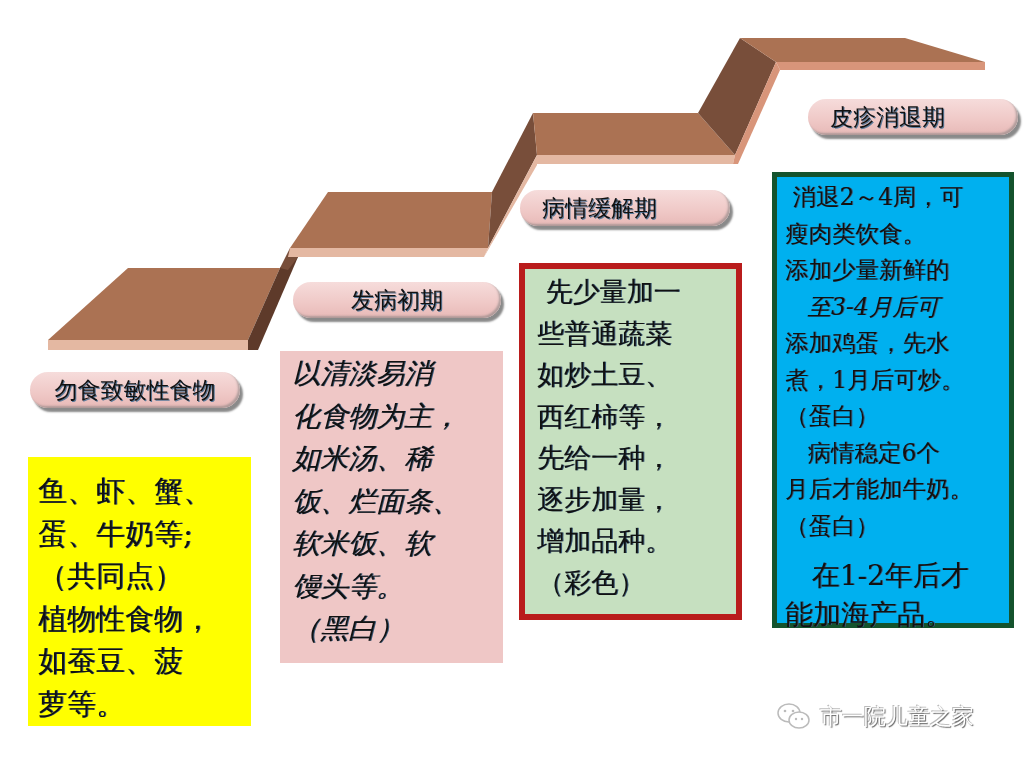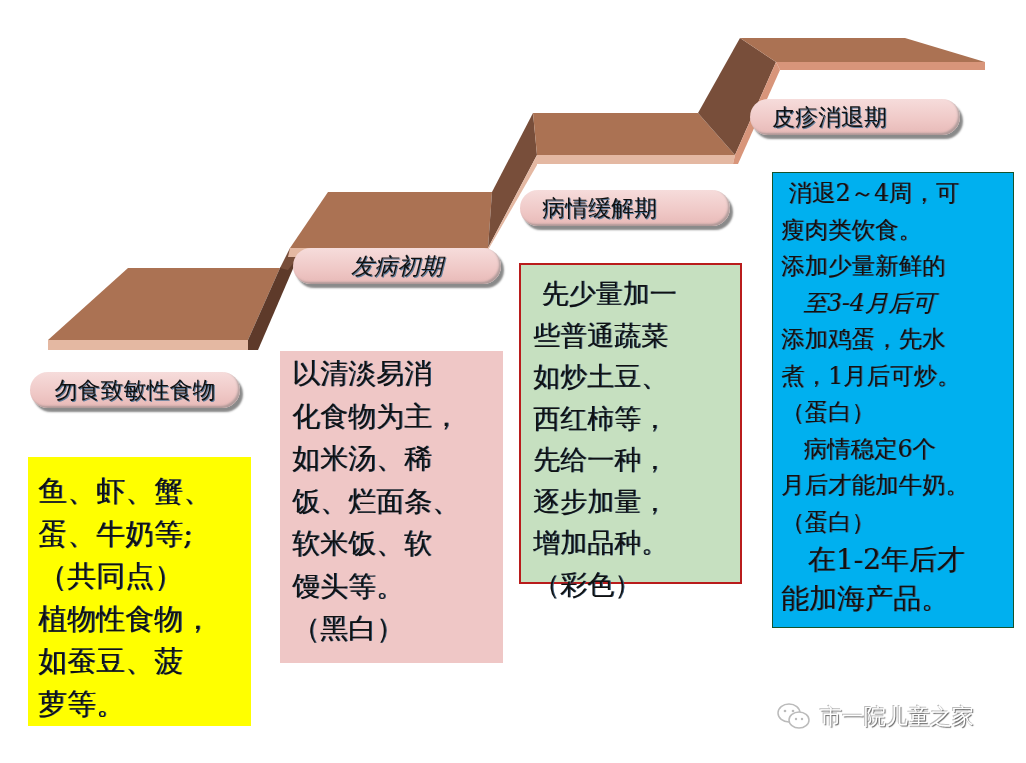"皮疹消退期" div.pill { left: 750px -> 808px }
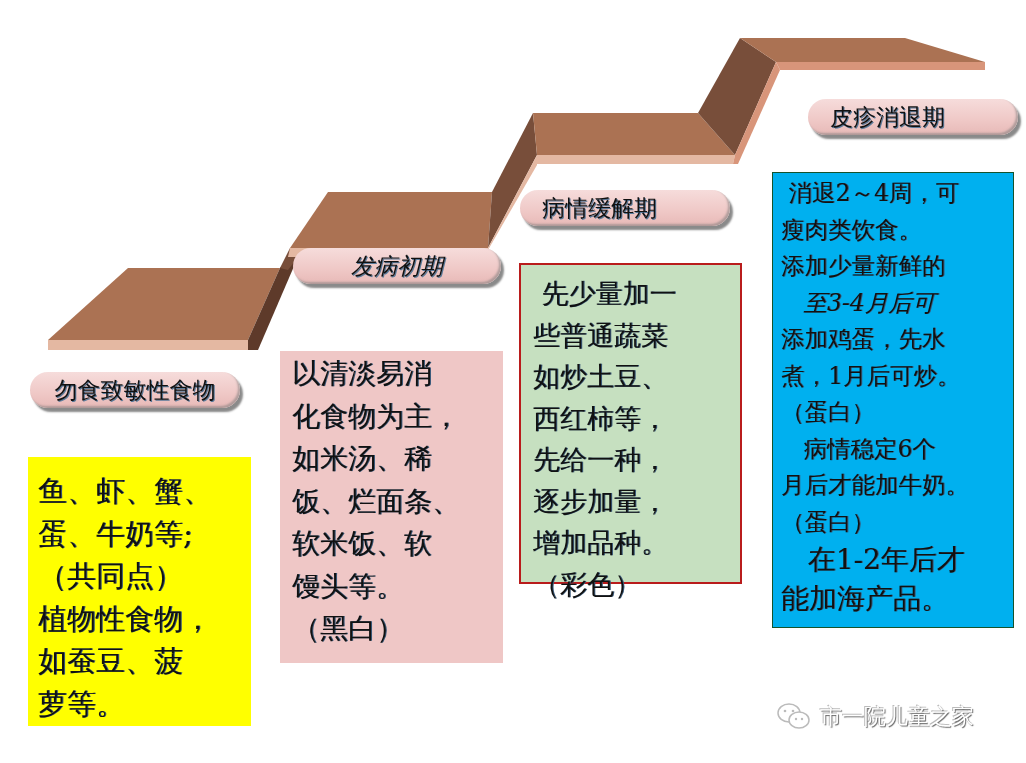"消退2～4周，可" #box4 { border: 1px solid #14532d -> 5px solid #14532d }
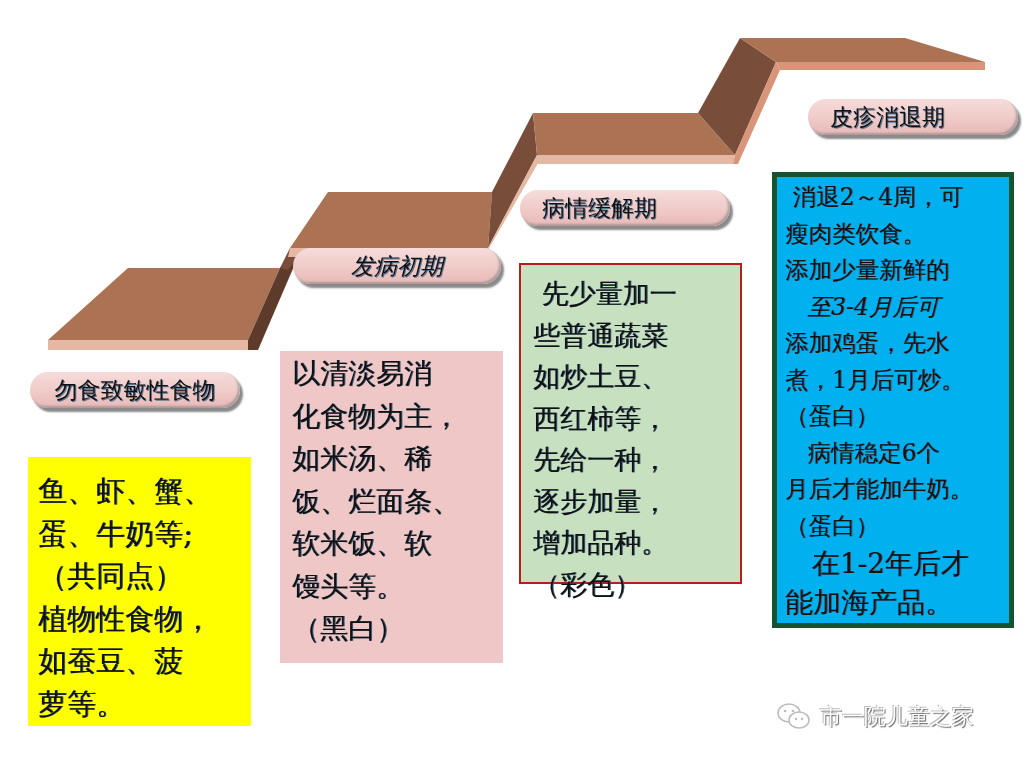"发病初期" div.pill { font-style: italic -> none; top: 248px -> 282px }
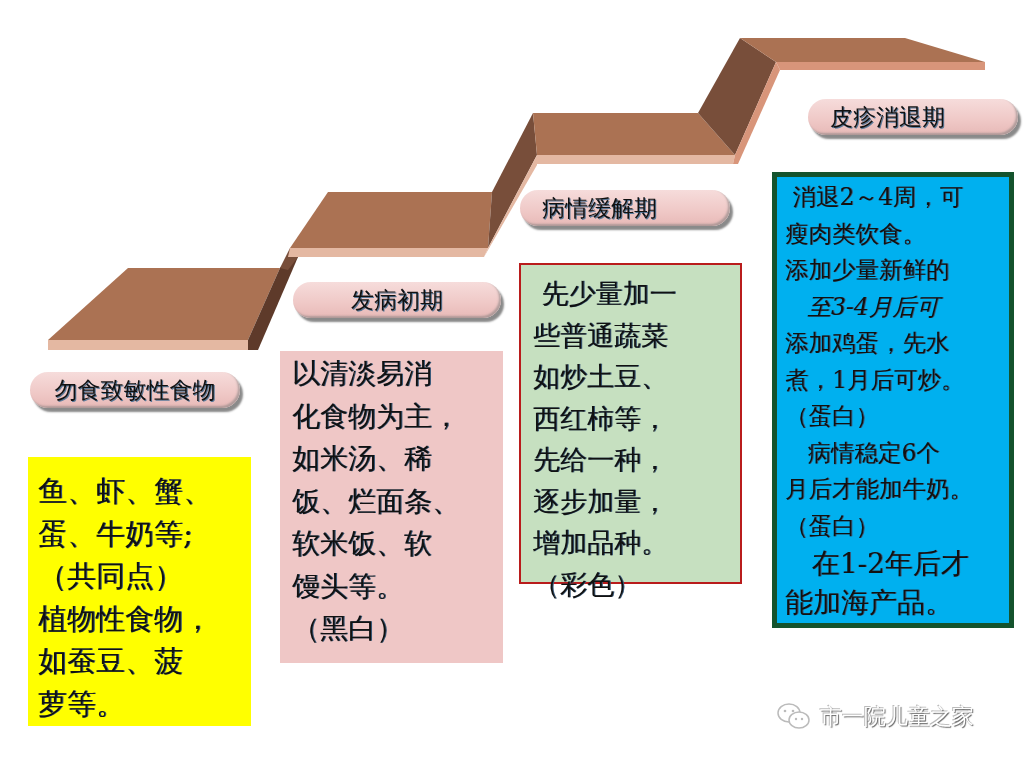"先少量加一" #box3 { border: 2px solid #b91c1c -> 6px solid #b91c1c; height: 321px -> 357px; padding: 8px 12px -> 2px 12px }
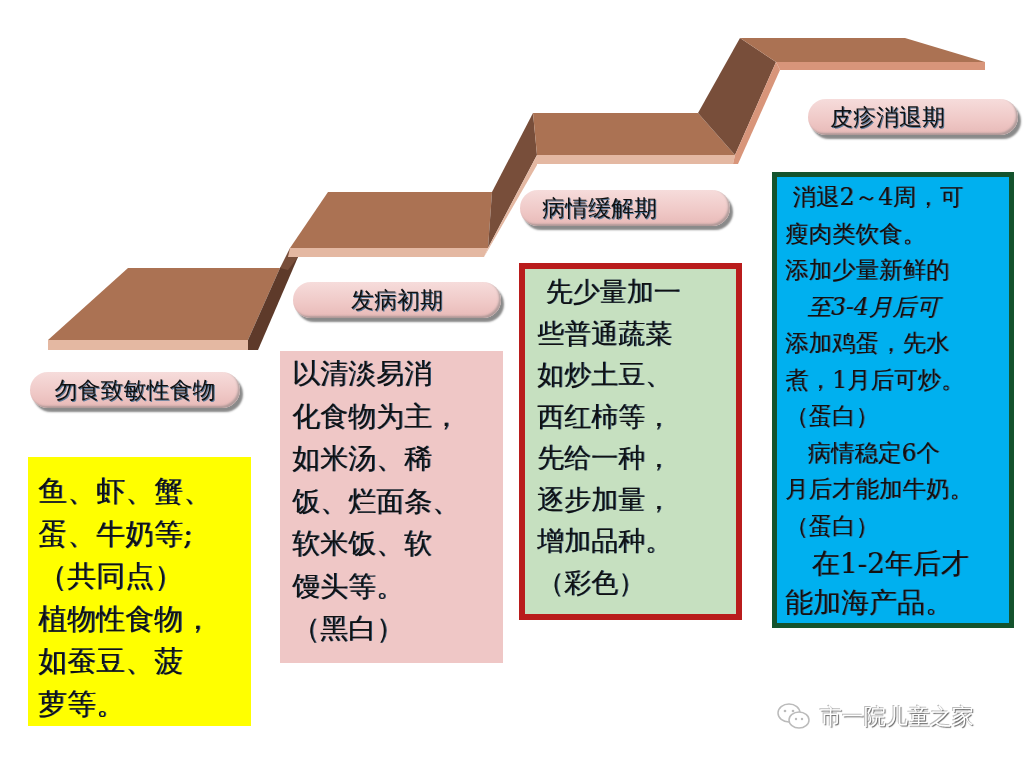"以清淡易消" #box2 { font-style: none -> italic }
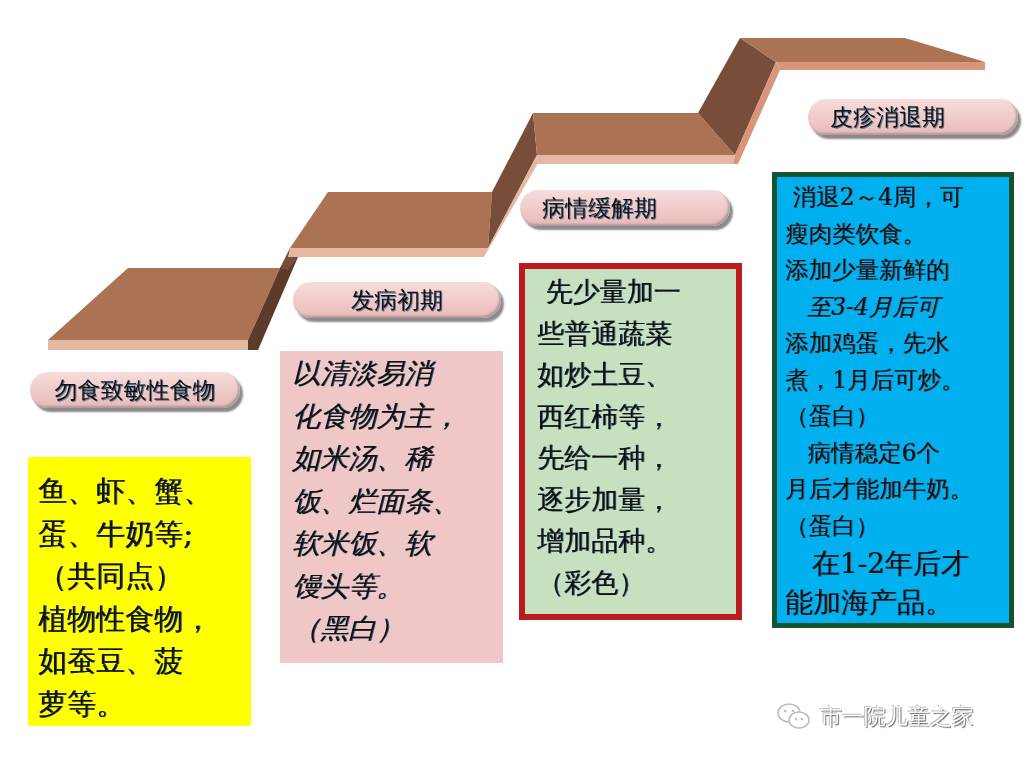"在1-2年后才" span.line { margin-top: none -> 12px }
